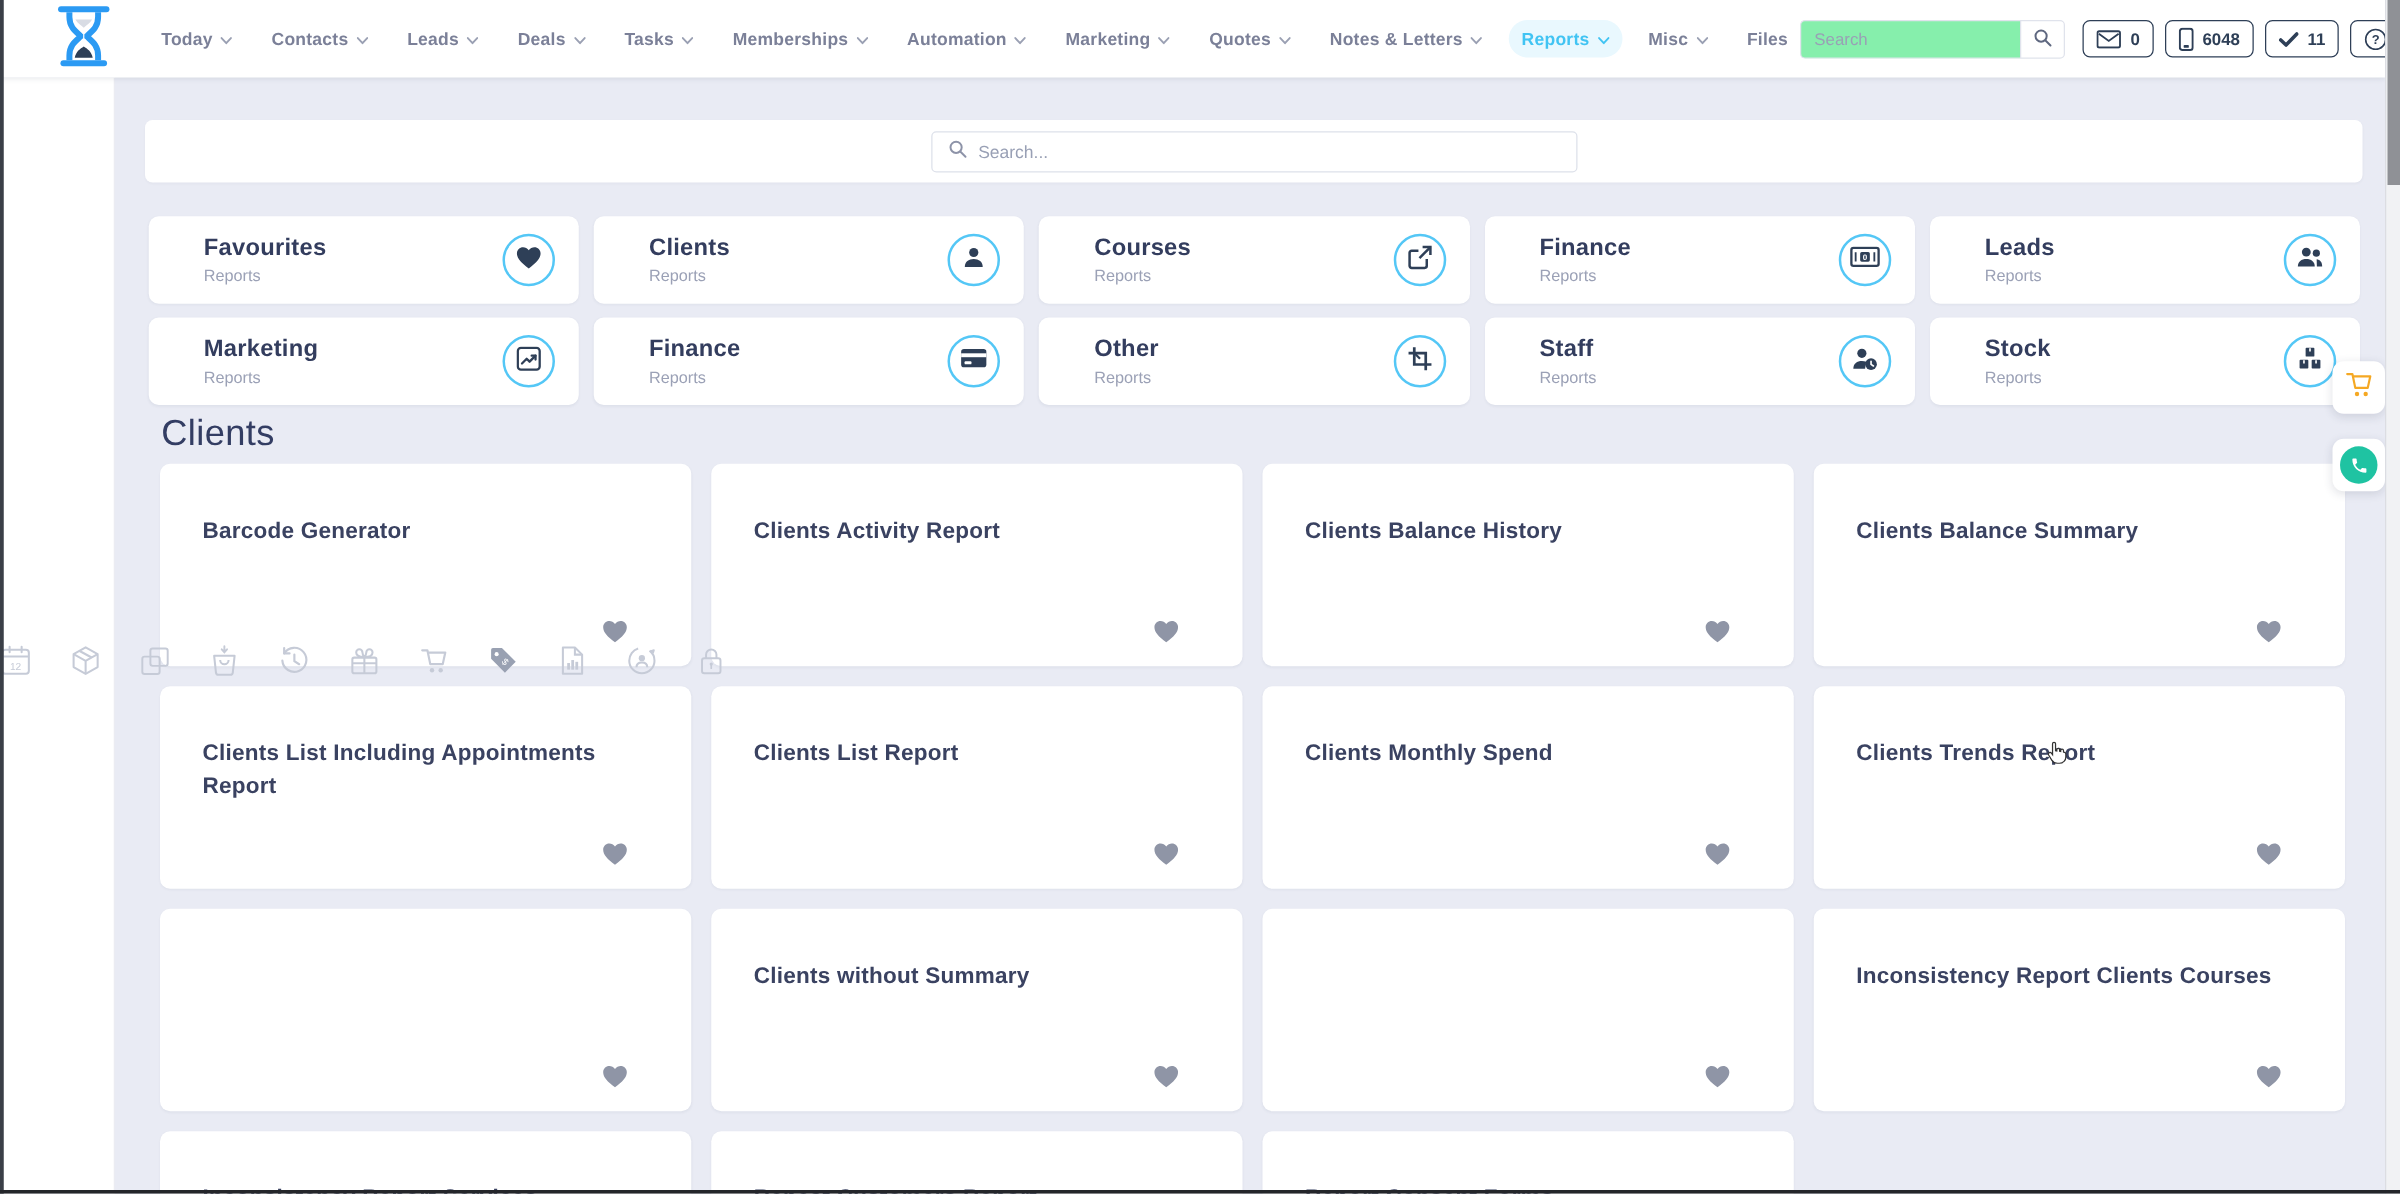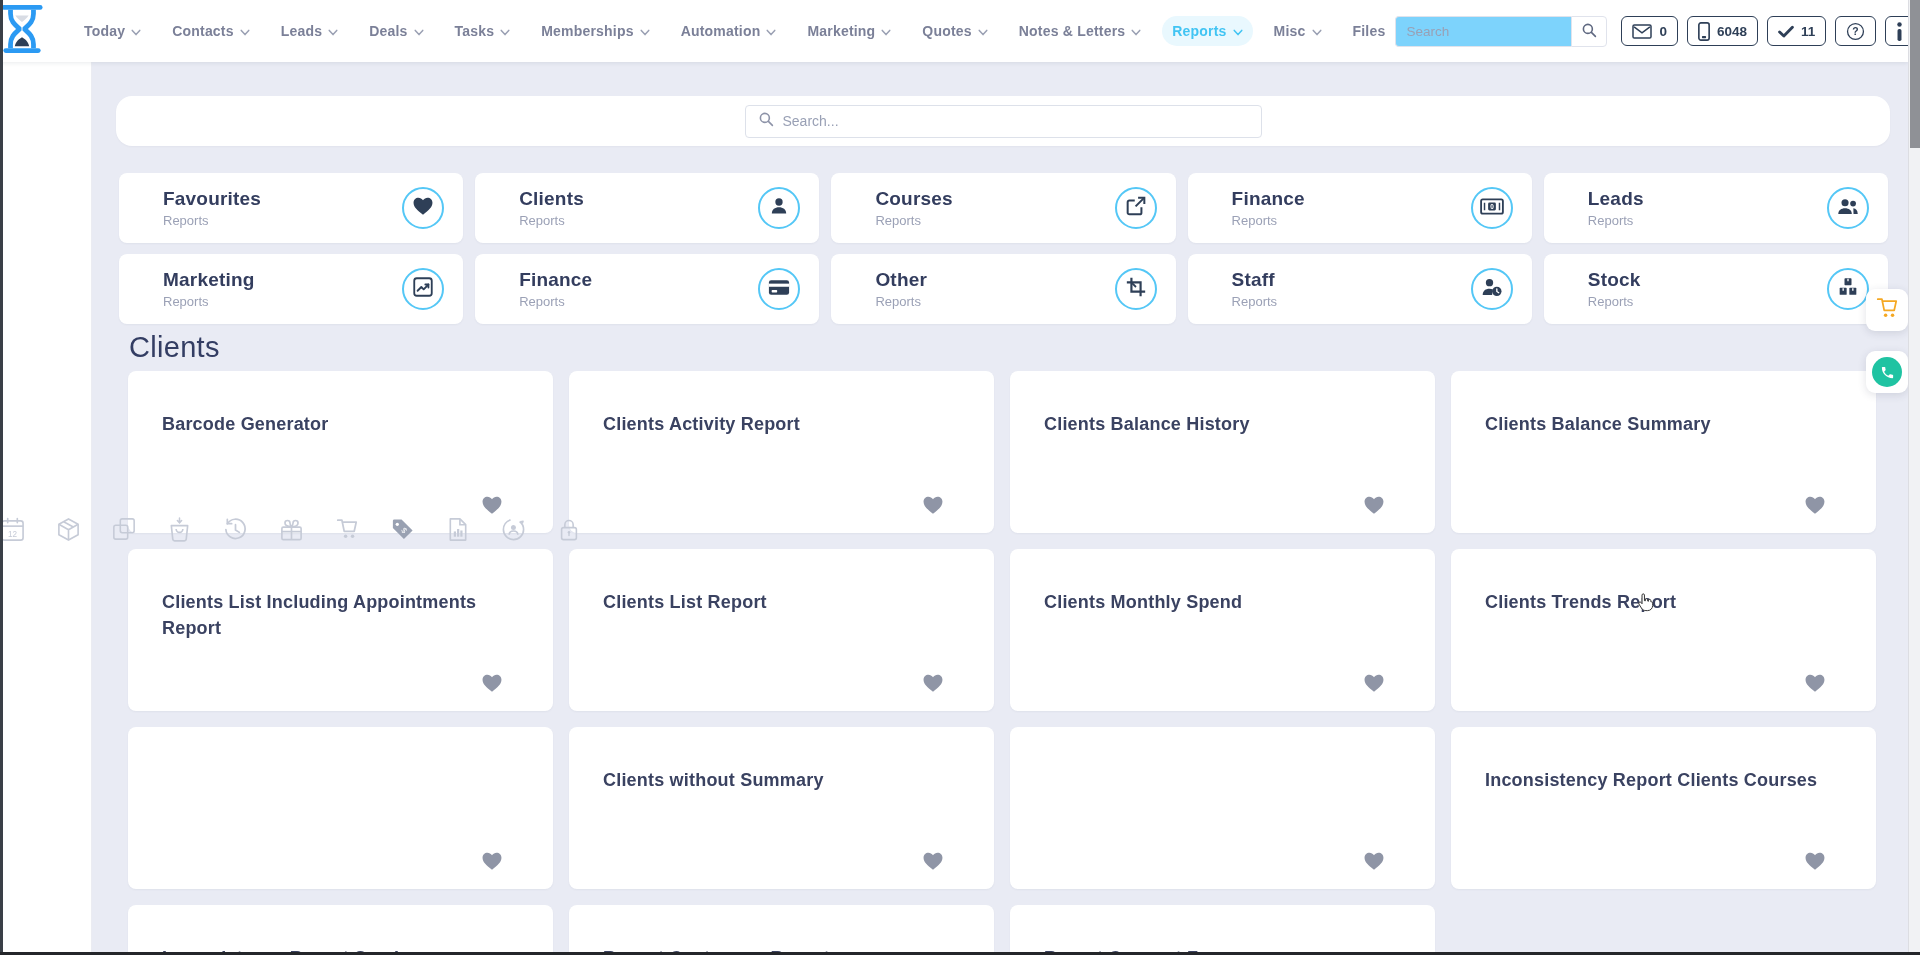"Today" .topbar { padding-left: none -> 45px }
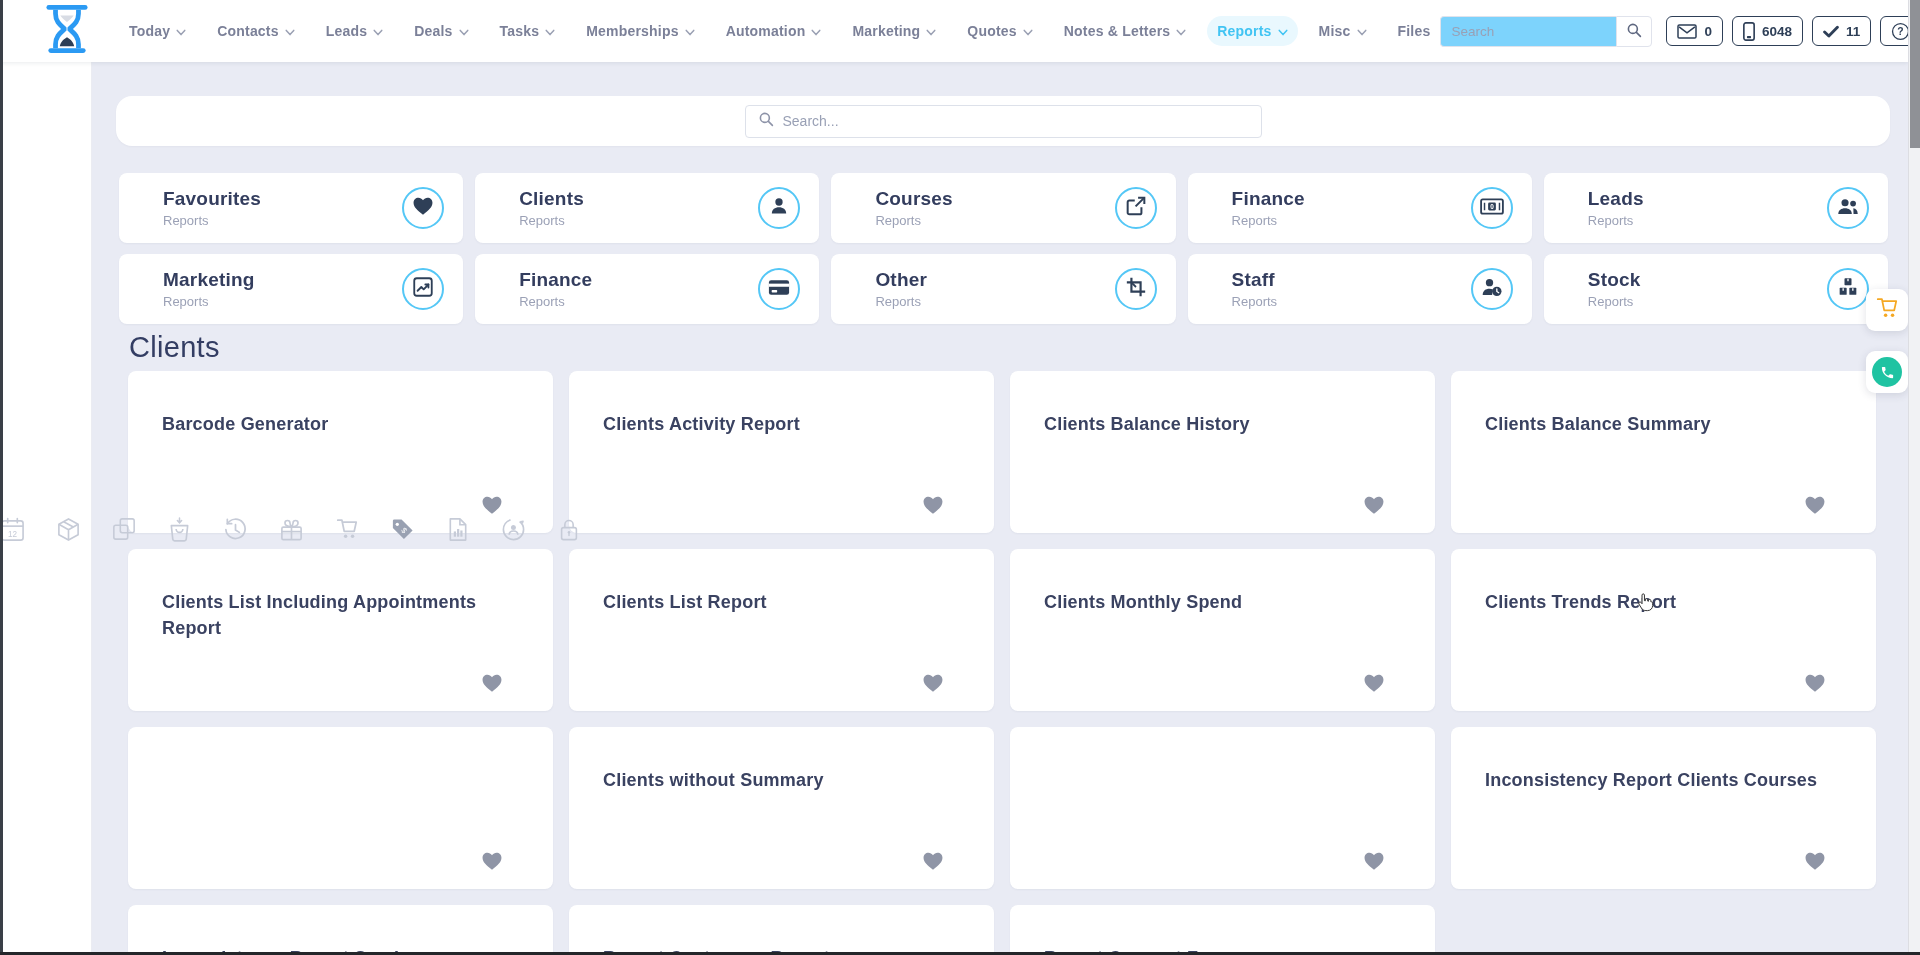"Search" .tb-search { background: #7dd3fc -> #86efac }
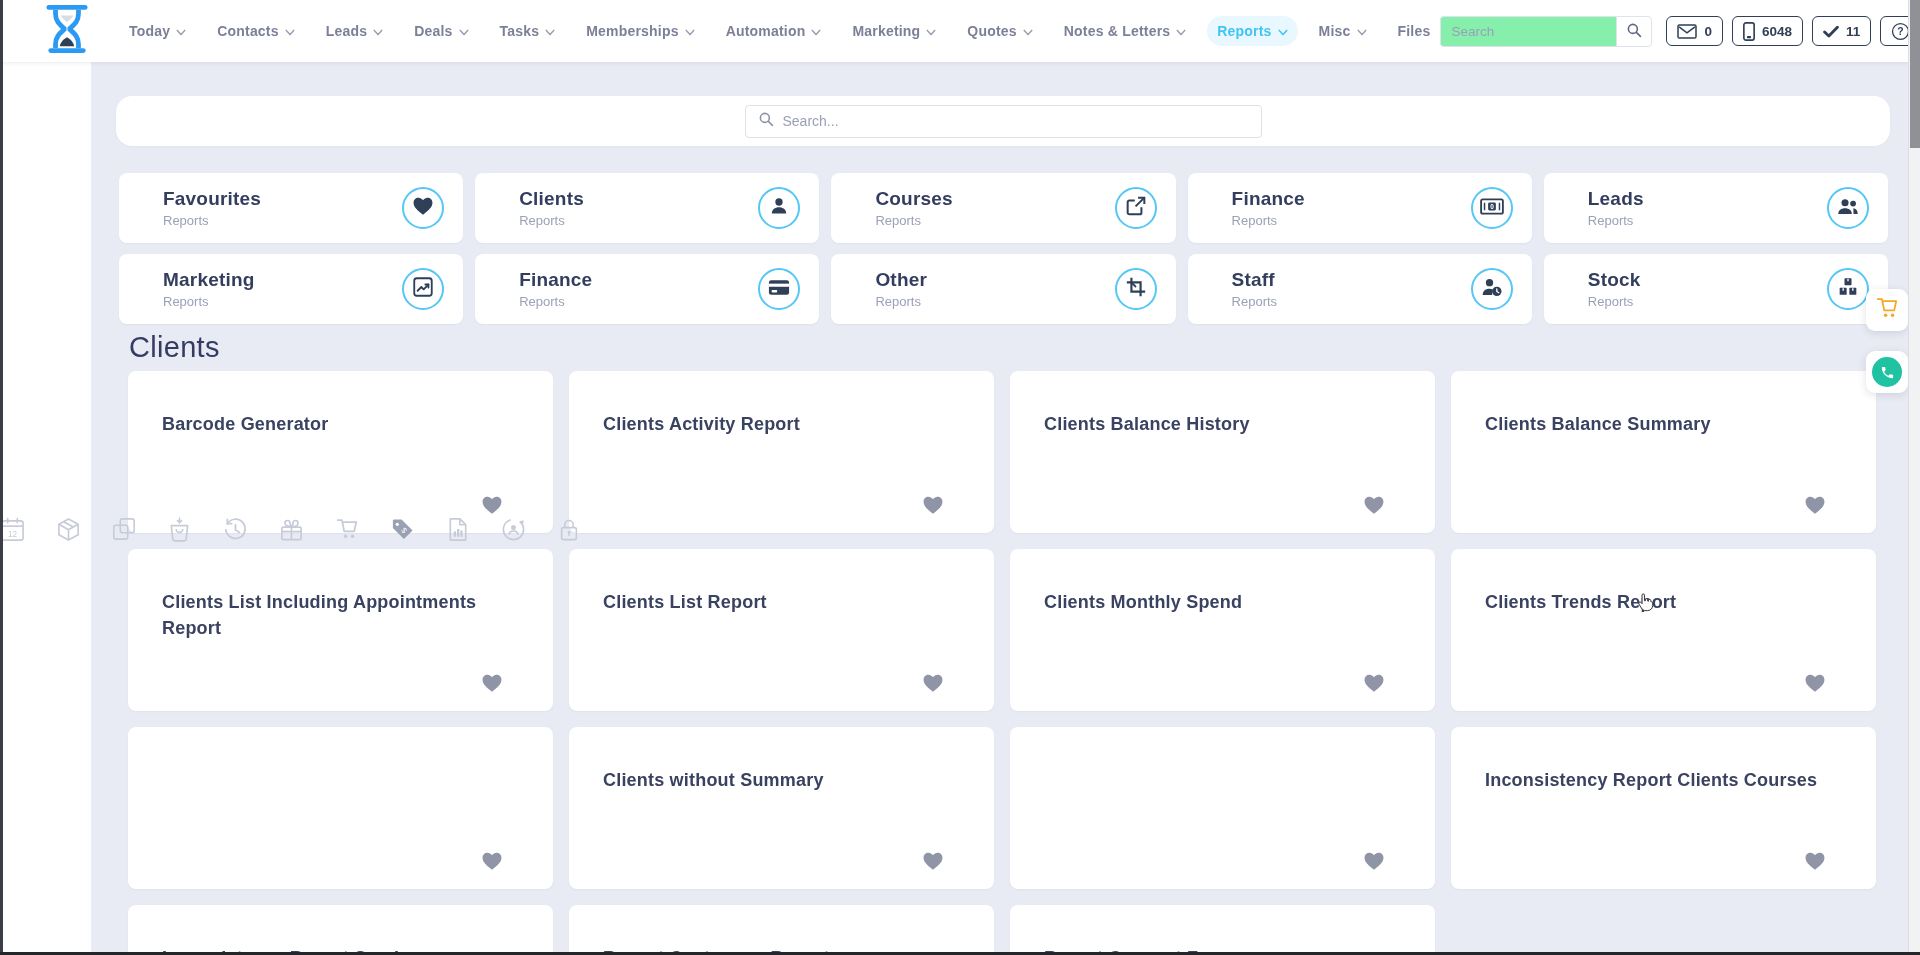"Search..." .band { border-radius: 16px -> 6px }
